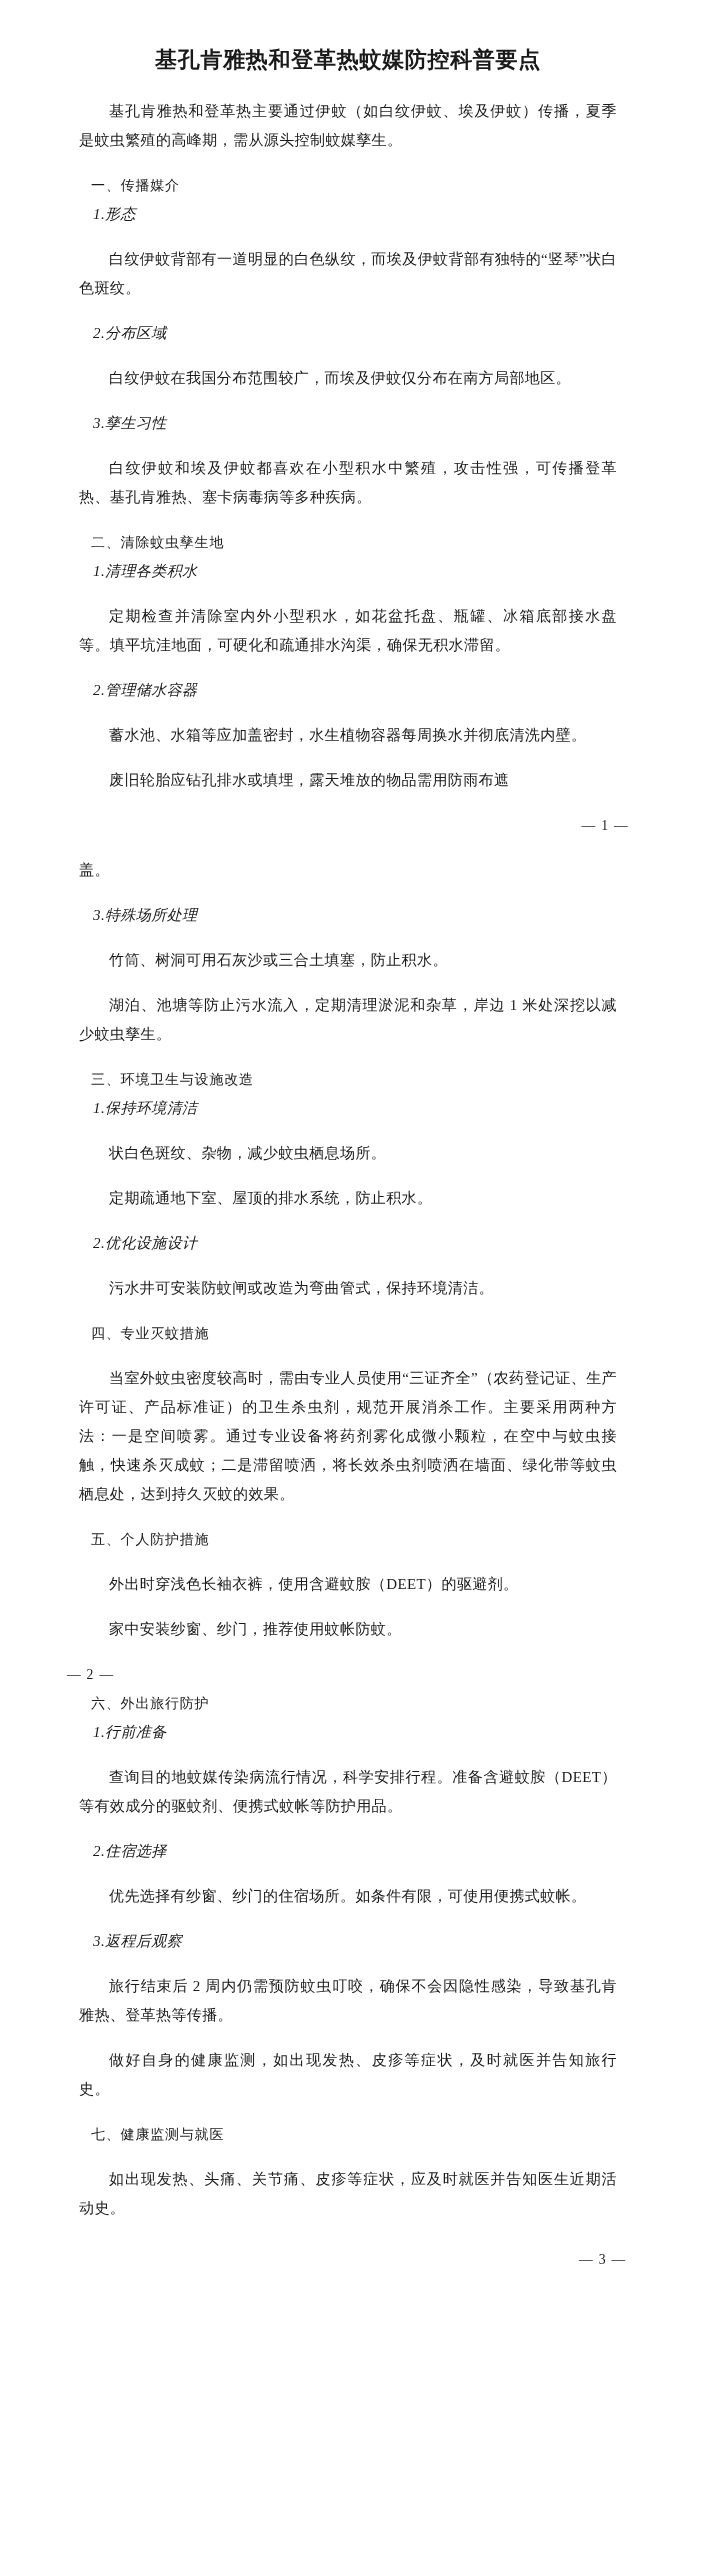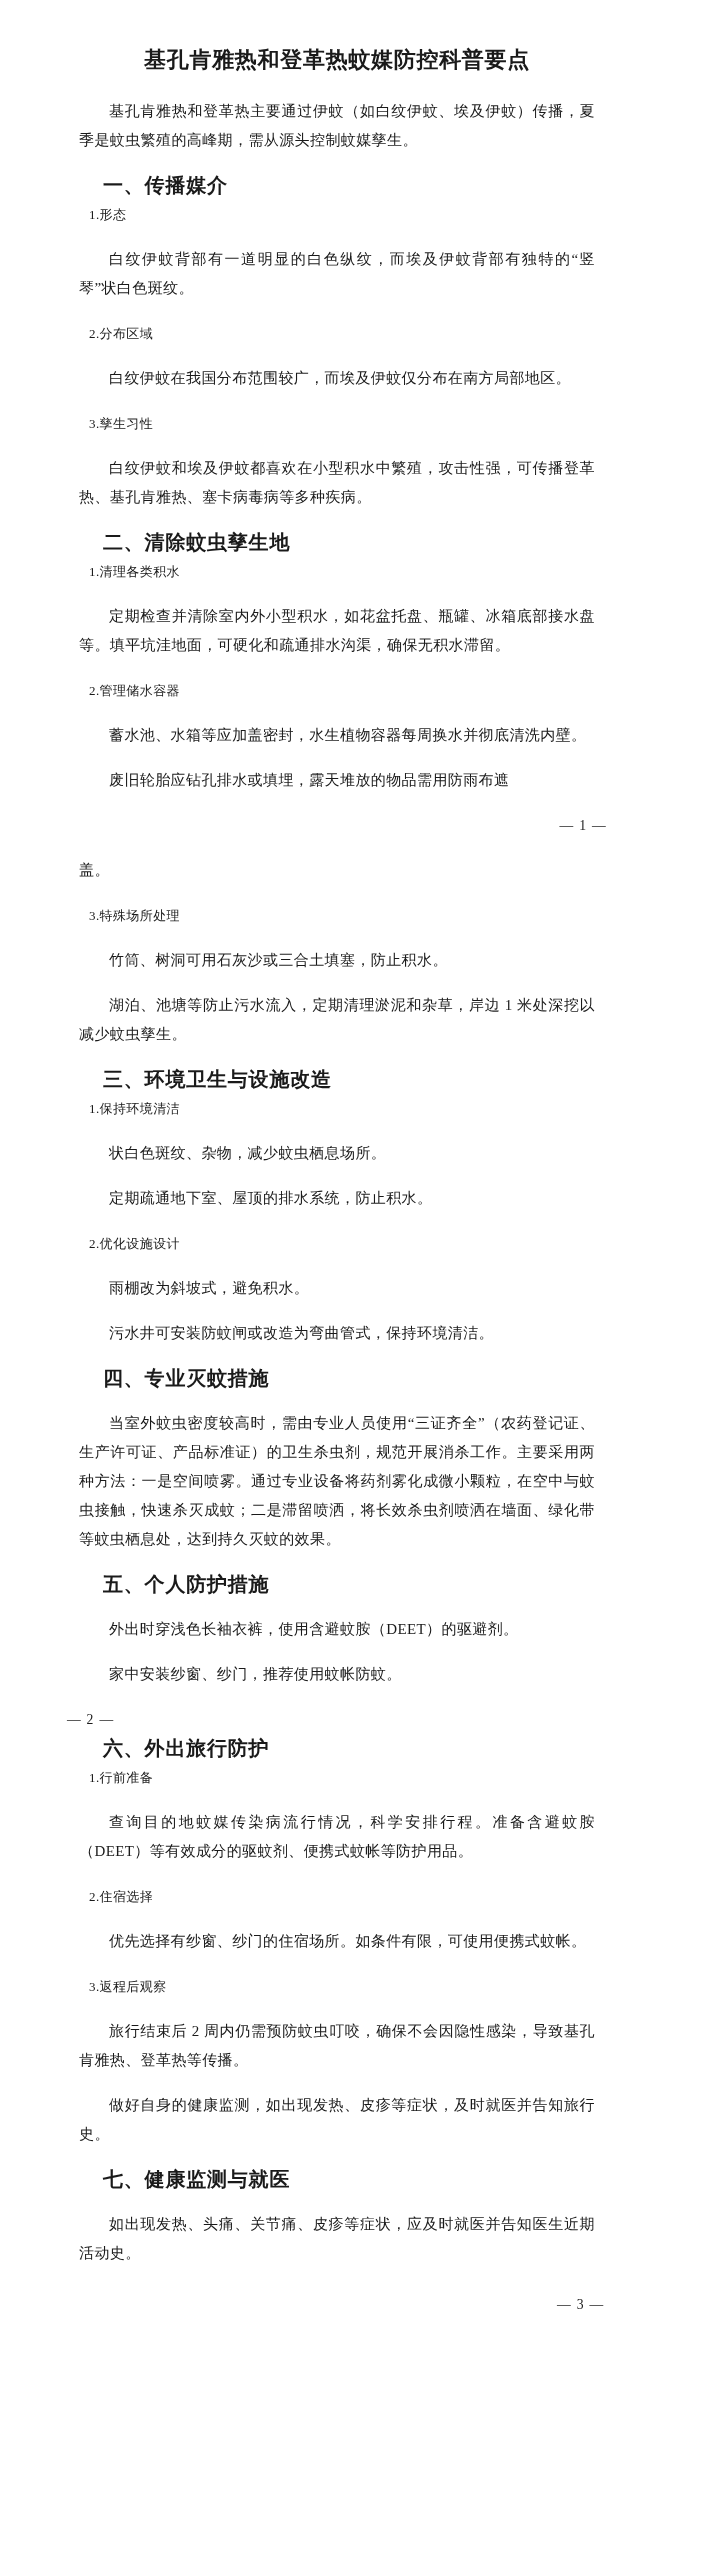"基孔肯雅热和登革热蚊媒防控科普要点" .page { padding: 38px 94px 26px 63px -> 38px 72px 26px 63px }
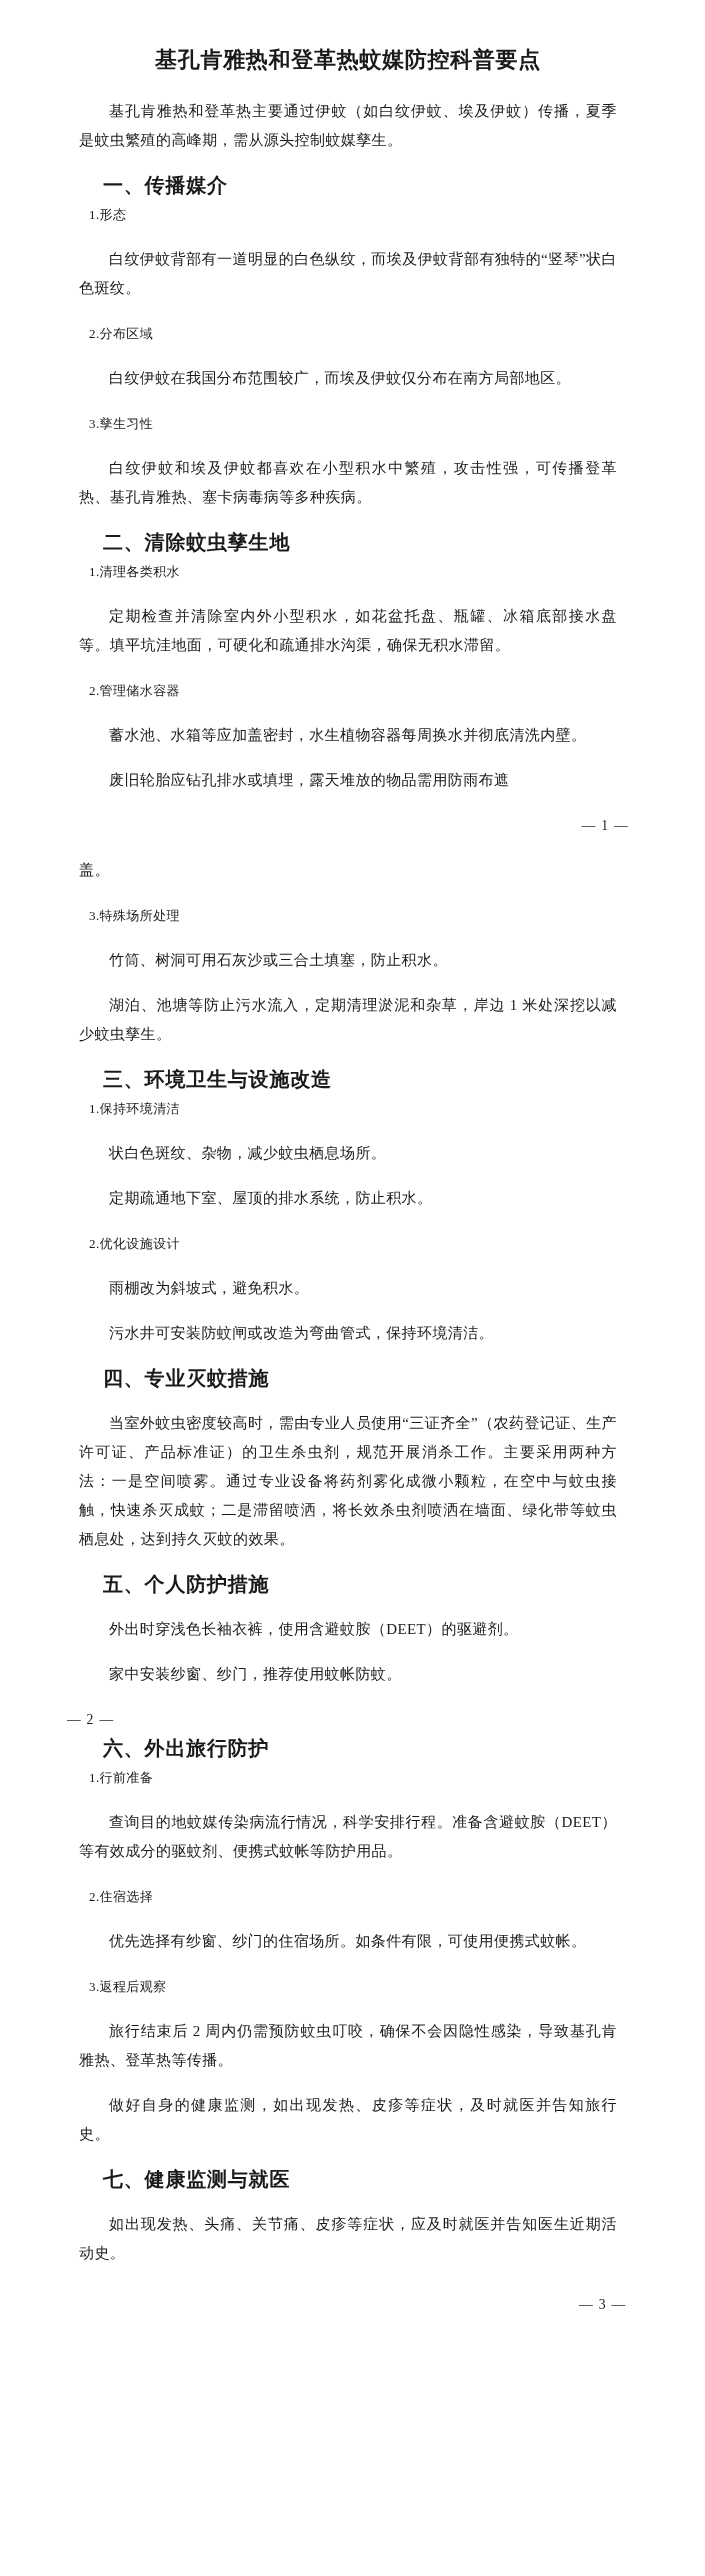"一、传播媒介" p.heading1 { font-size: 20px -> 14px; font-weight: bold -> normal }
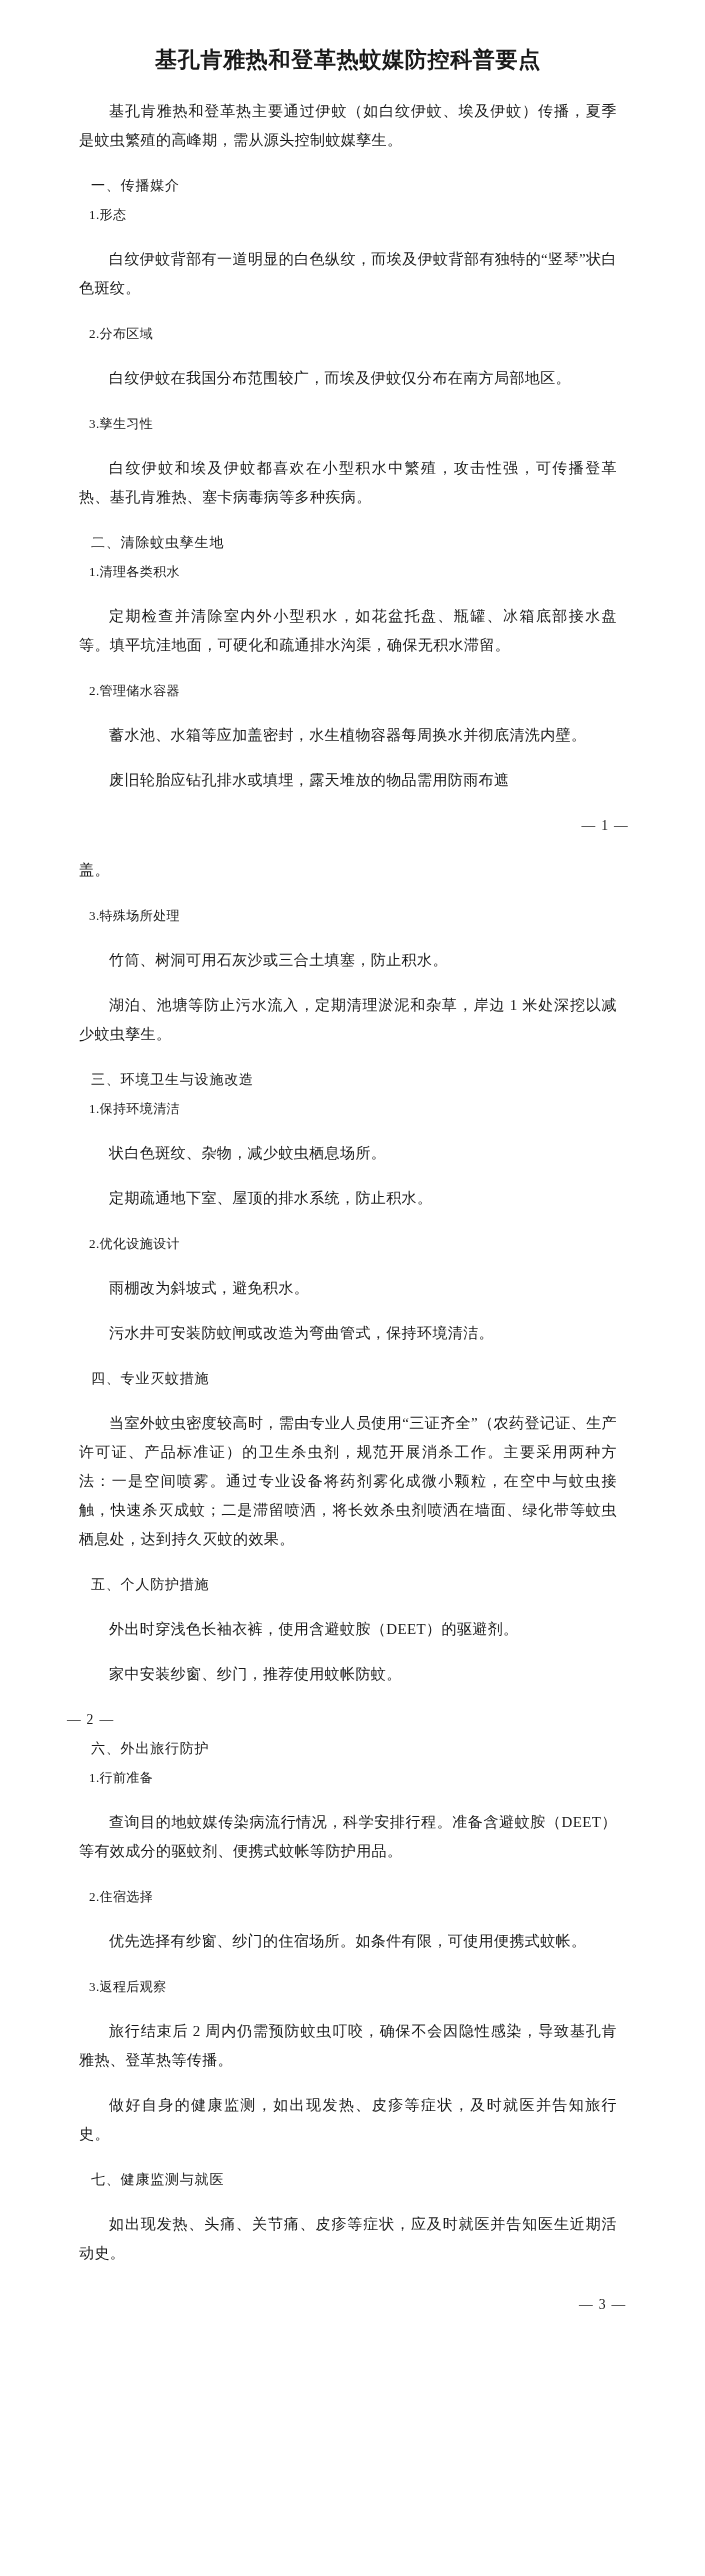"1.形态" p.heading2 { font-size: 13px -> 15px; font-style: none -> italic }
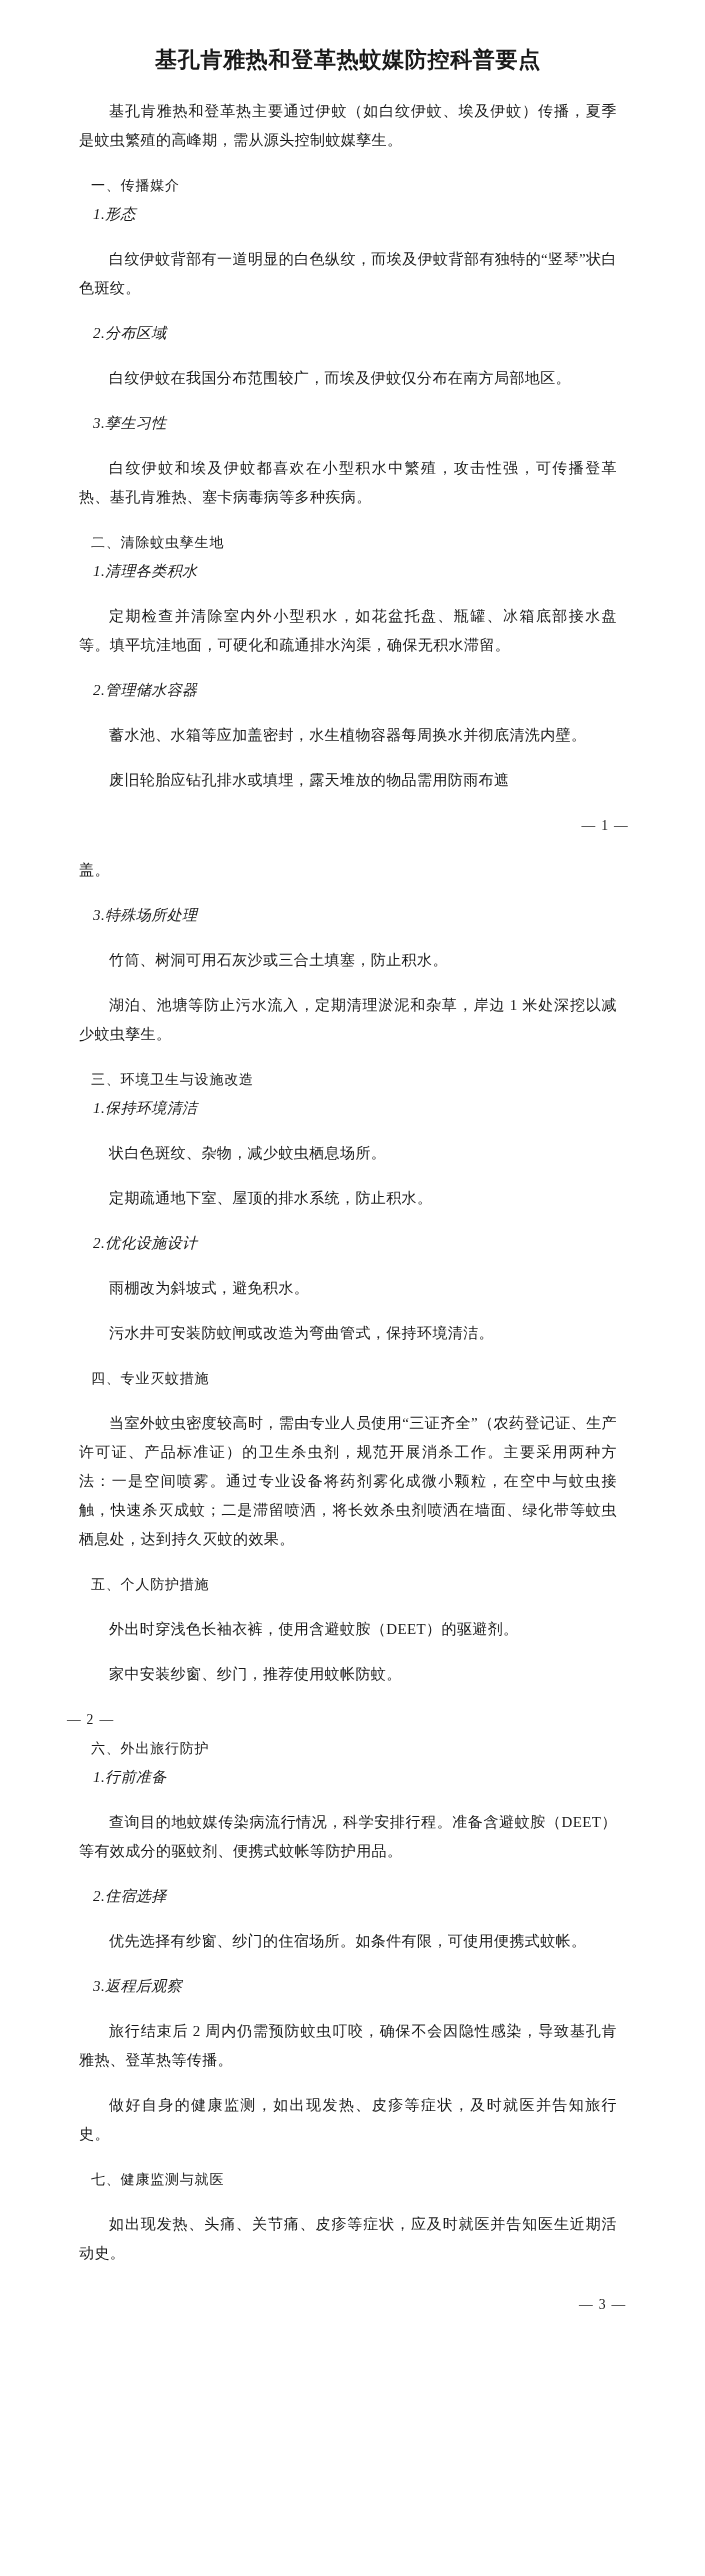"雨棚改为斜坡式，避免积水。" p.para { html: <p>雨棚改为斜坡式，避免积水。</p> -> none }
